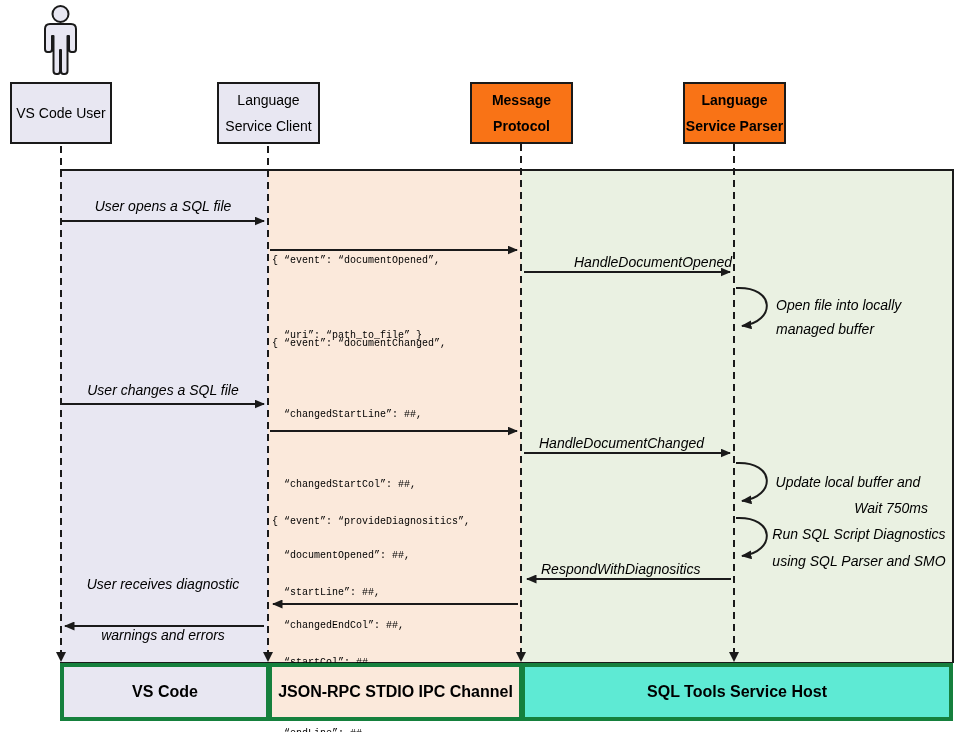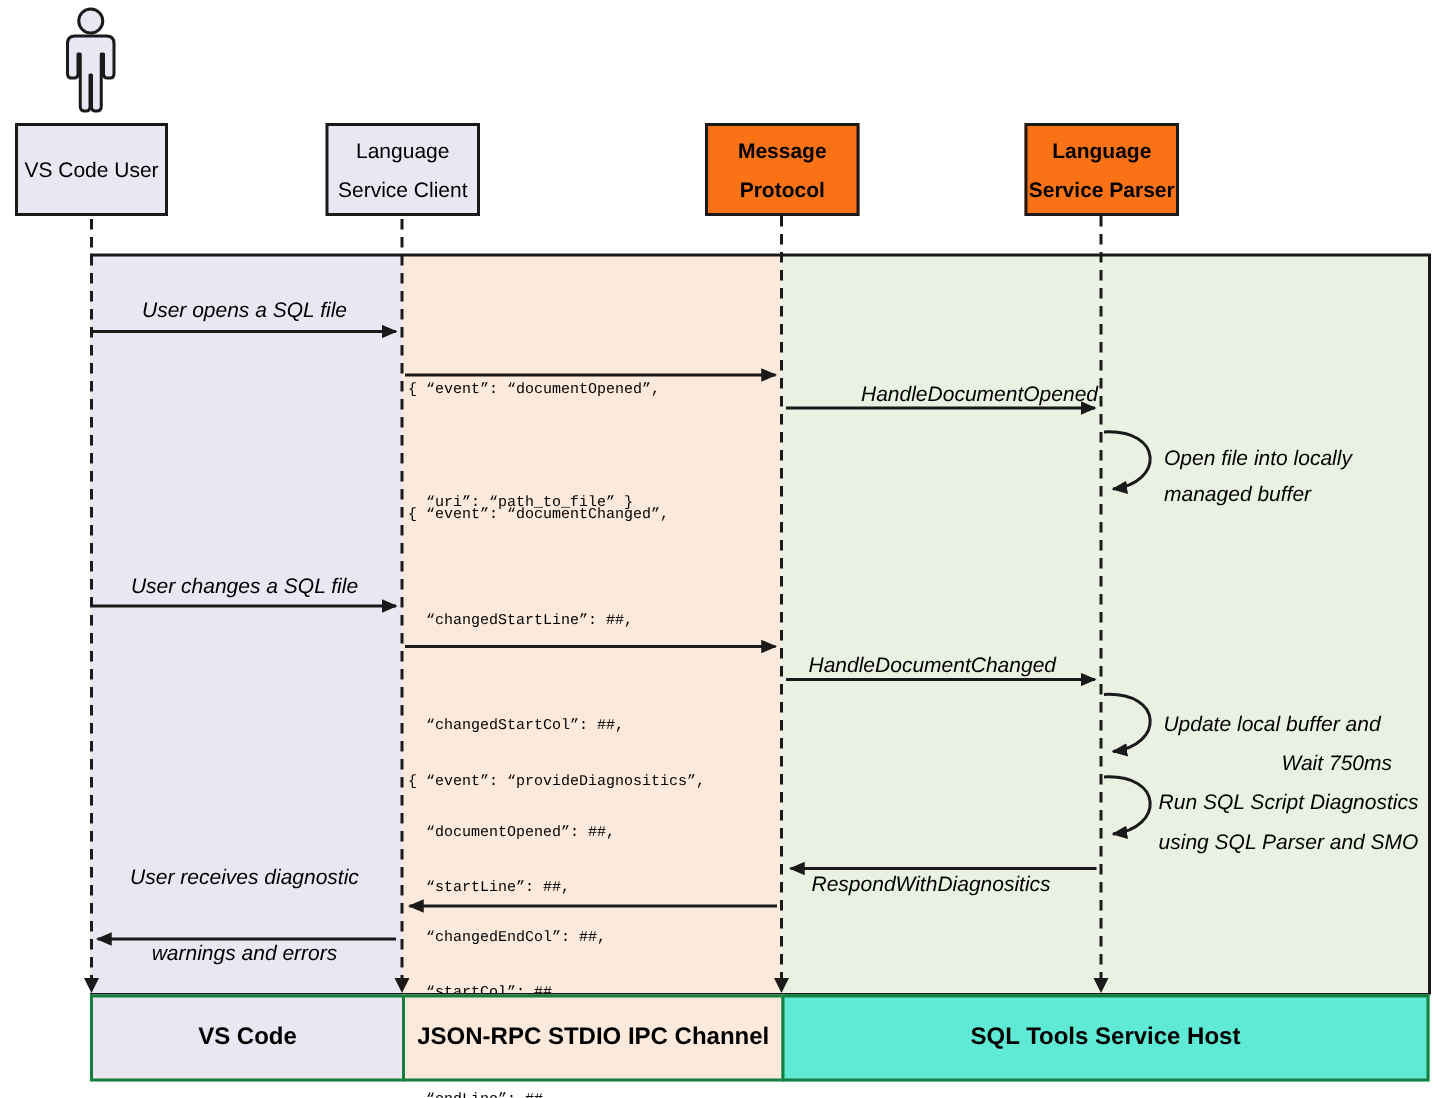"RespondWithDiagnositics" div.lbl { top: 580px -> 560px }
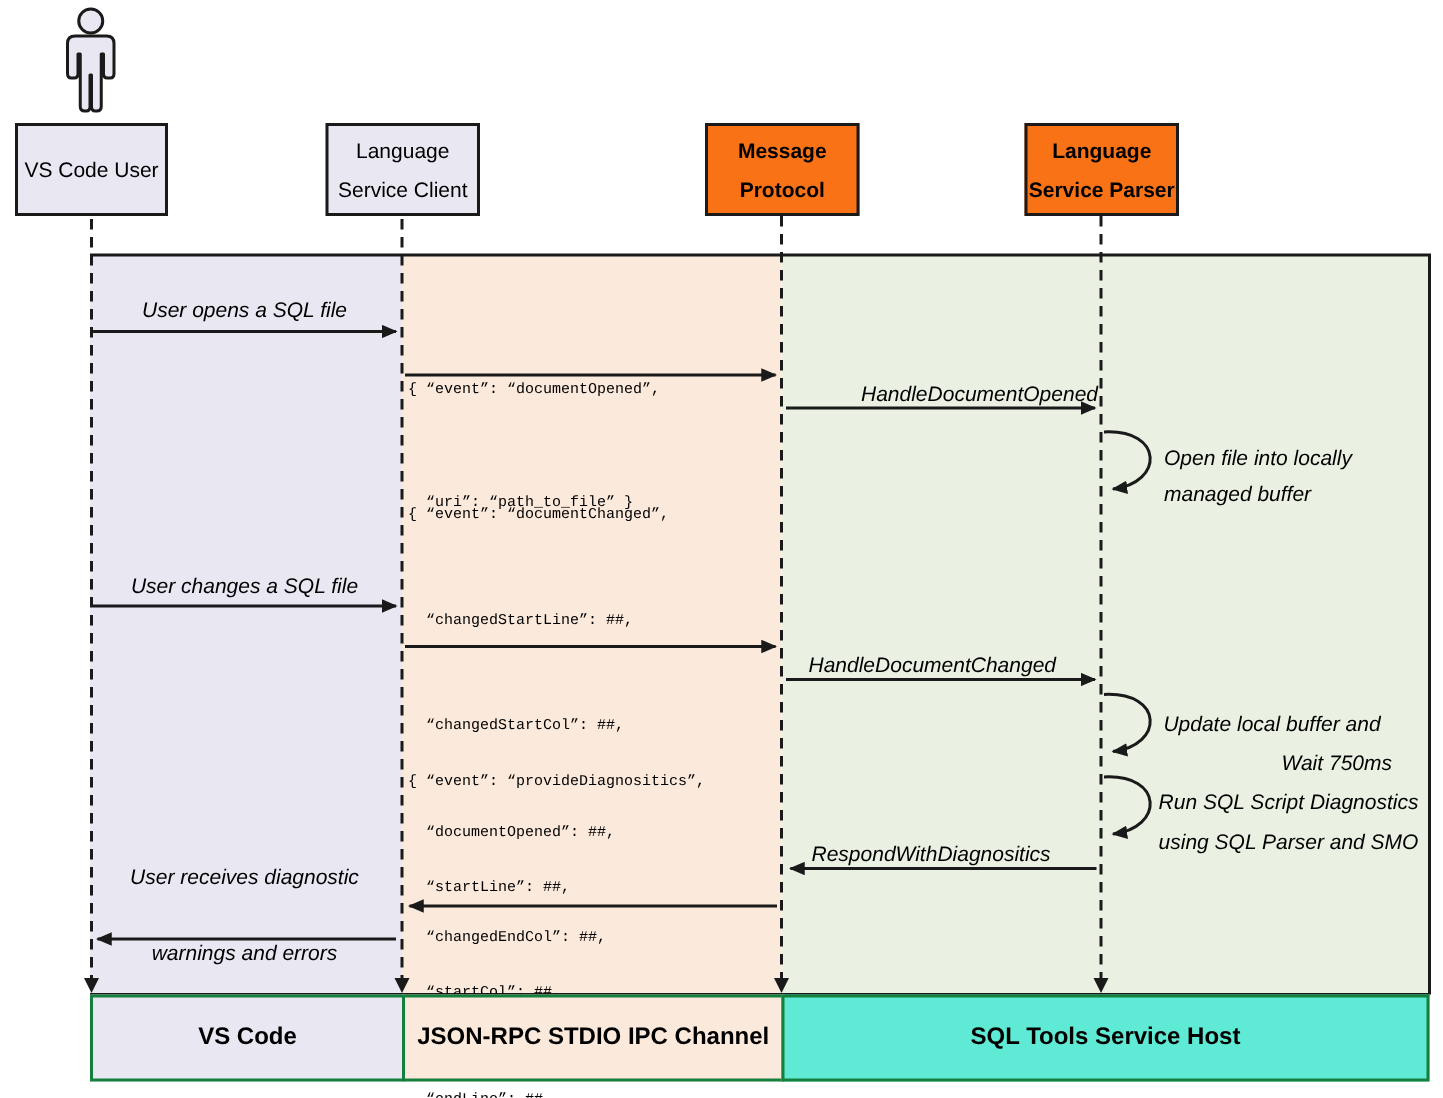"VS Code" .footer-box { border: 2px solid #15803d -> 4px solid #15803d }
